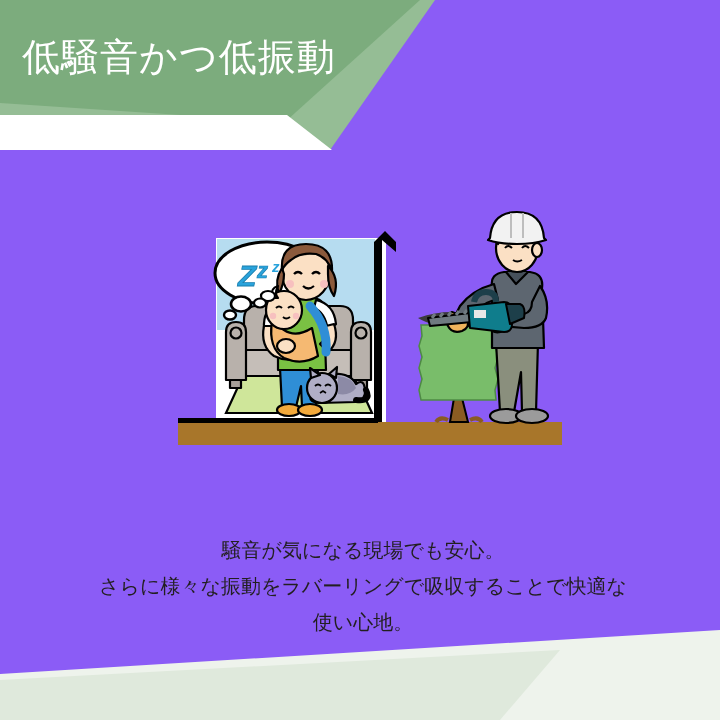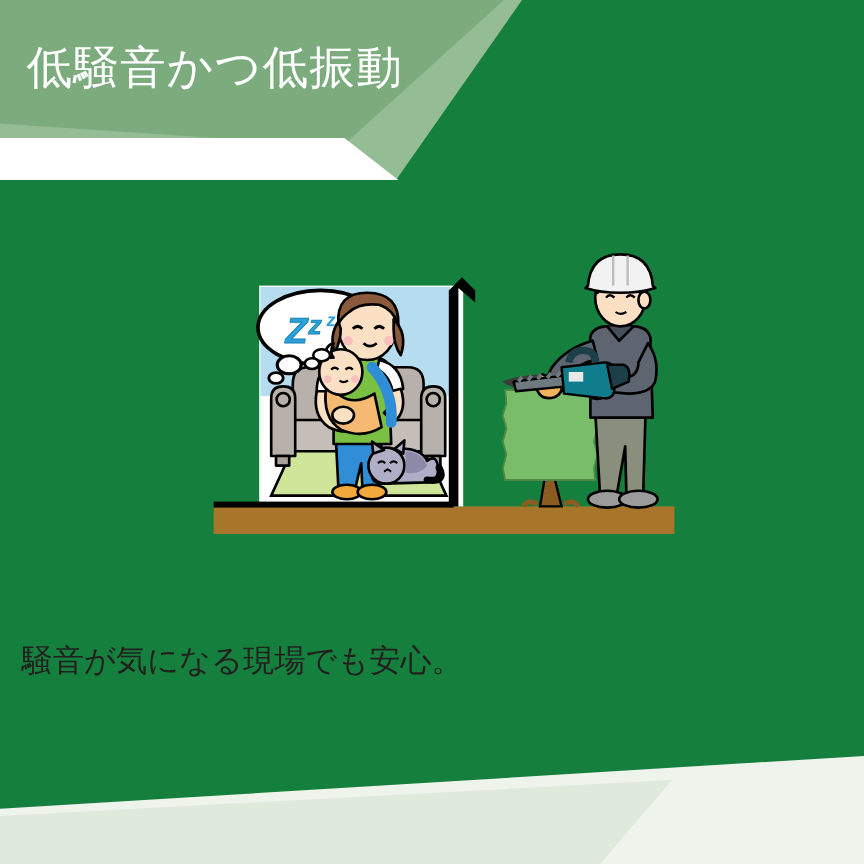"低騒音かつ低振動" #page { background: #15803d -> #8b5cf6 }
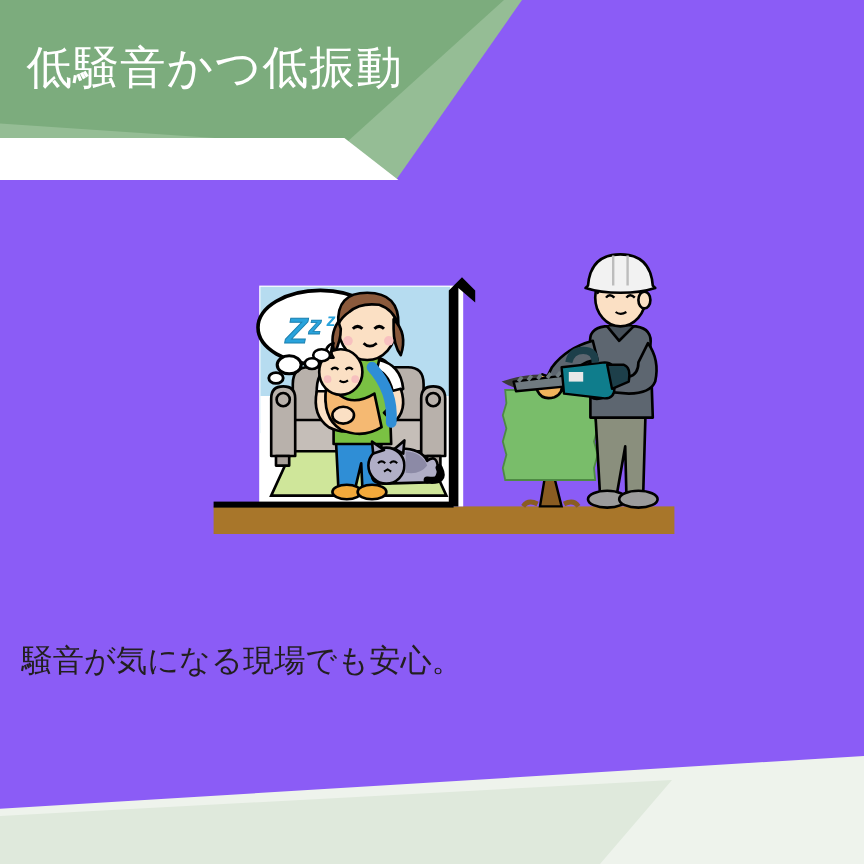"騒音が気になる現場でも安心。" .body-line { font-size: 26px -> 20px; text-align: none -> center }
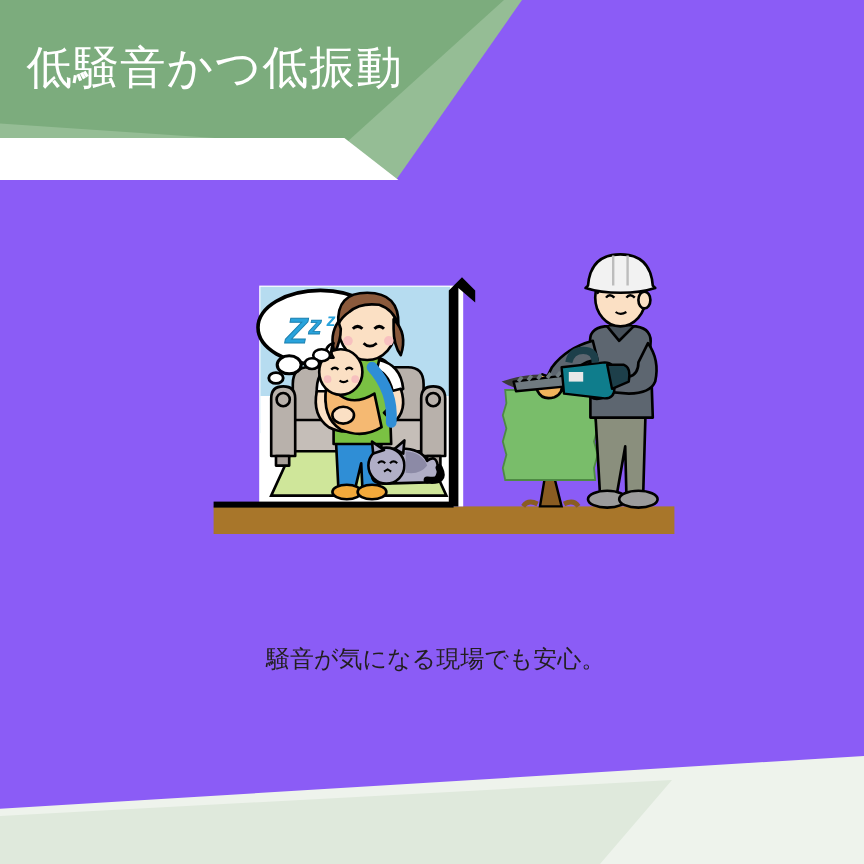"さらに様々な振動をラバーリングで吸収することで快適な" div.body-line { html: none -> <div>さらに様々な振動をラバーリングで吸収することで快適な</div> }
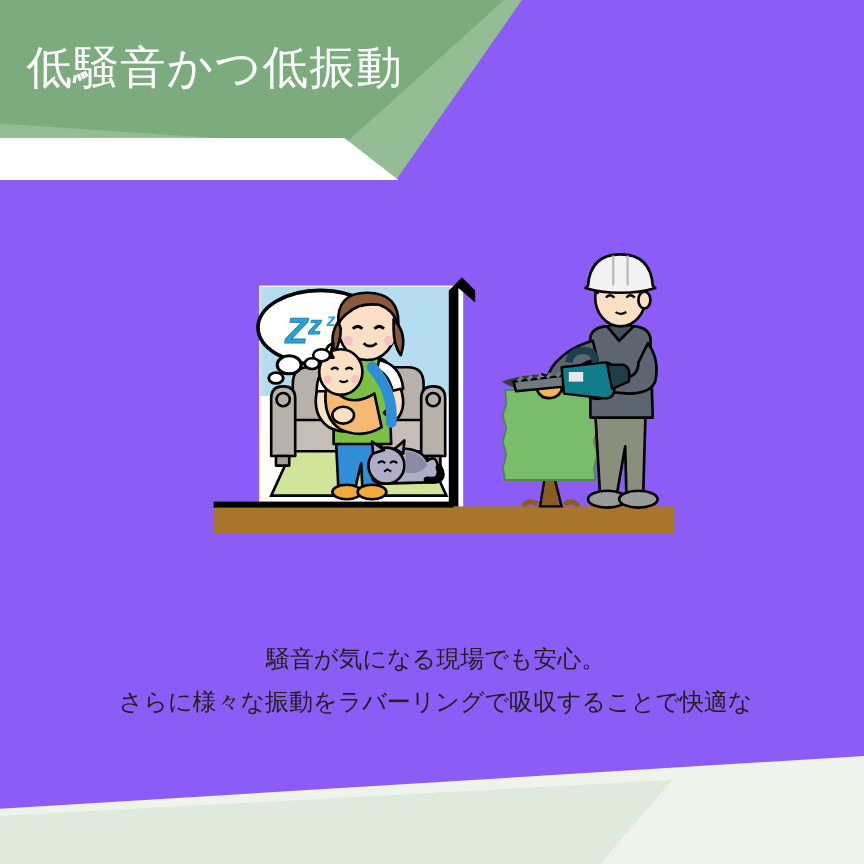"使い心地。" div.body-line { html: none -> <div>使い心地。</div> }
